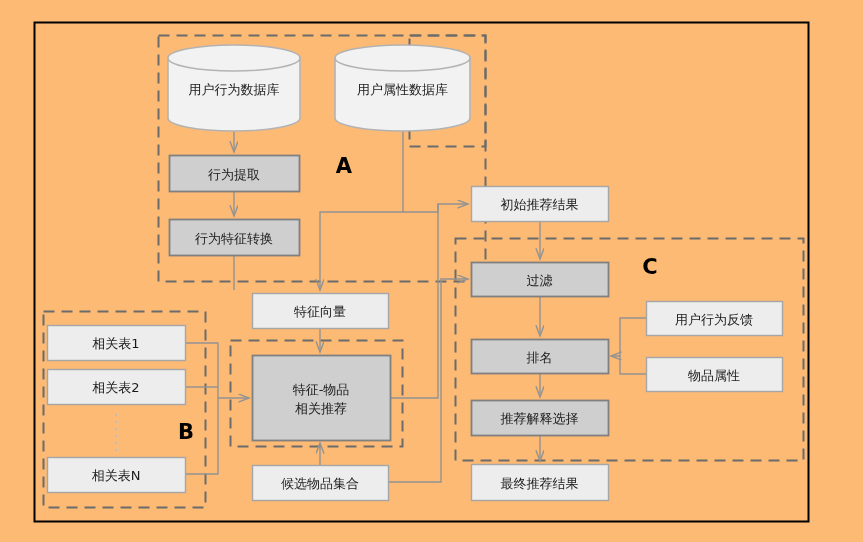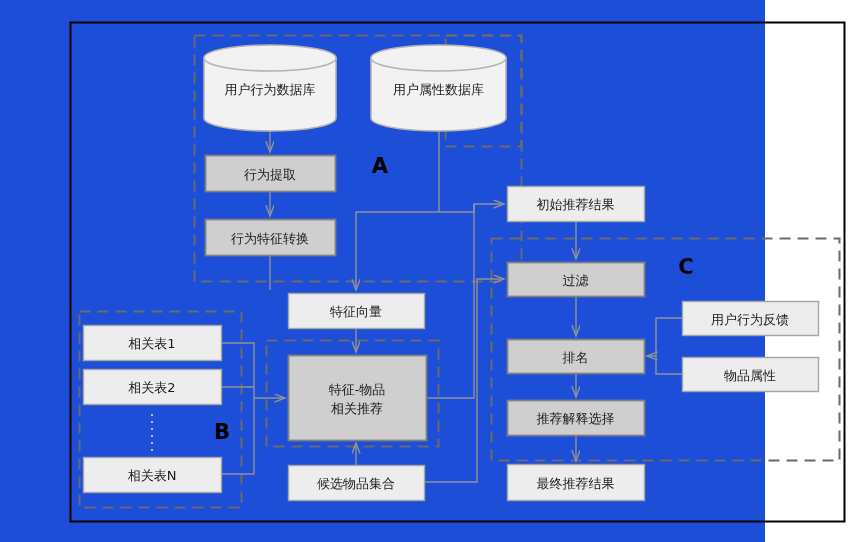"用户行为数据库" #canvas { background: #1d4ed8 -> #fdba74; padding-left: 36px -> none; width: 729px -> 863px }
